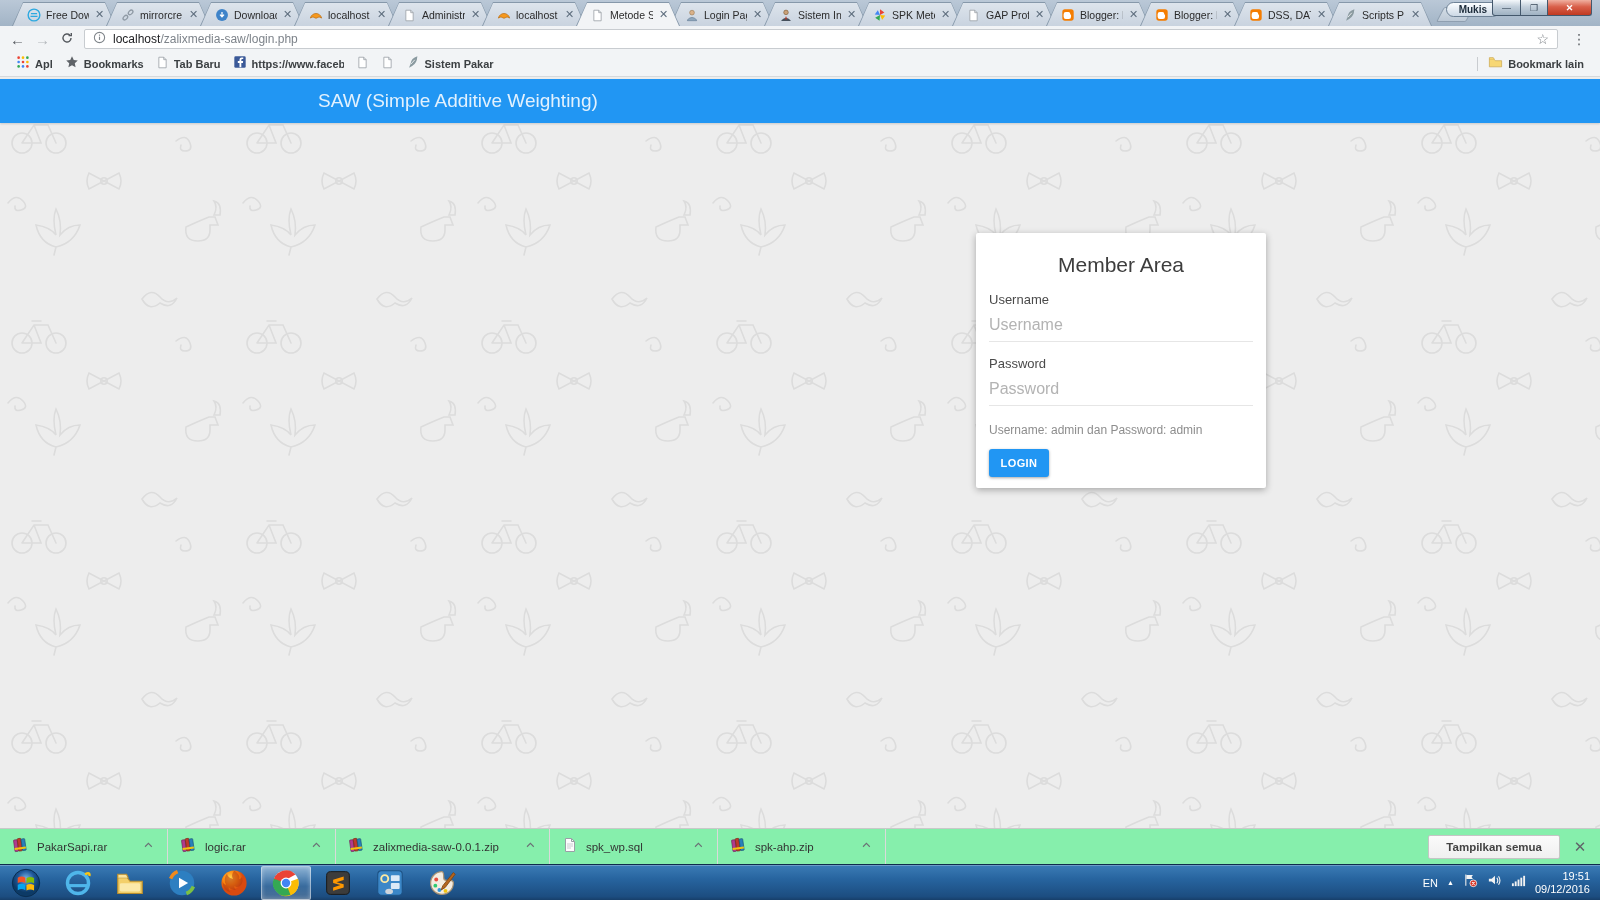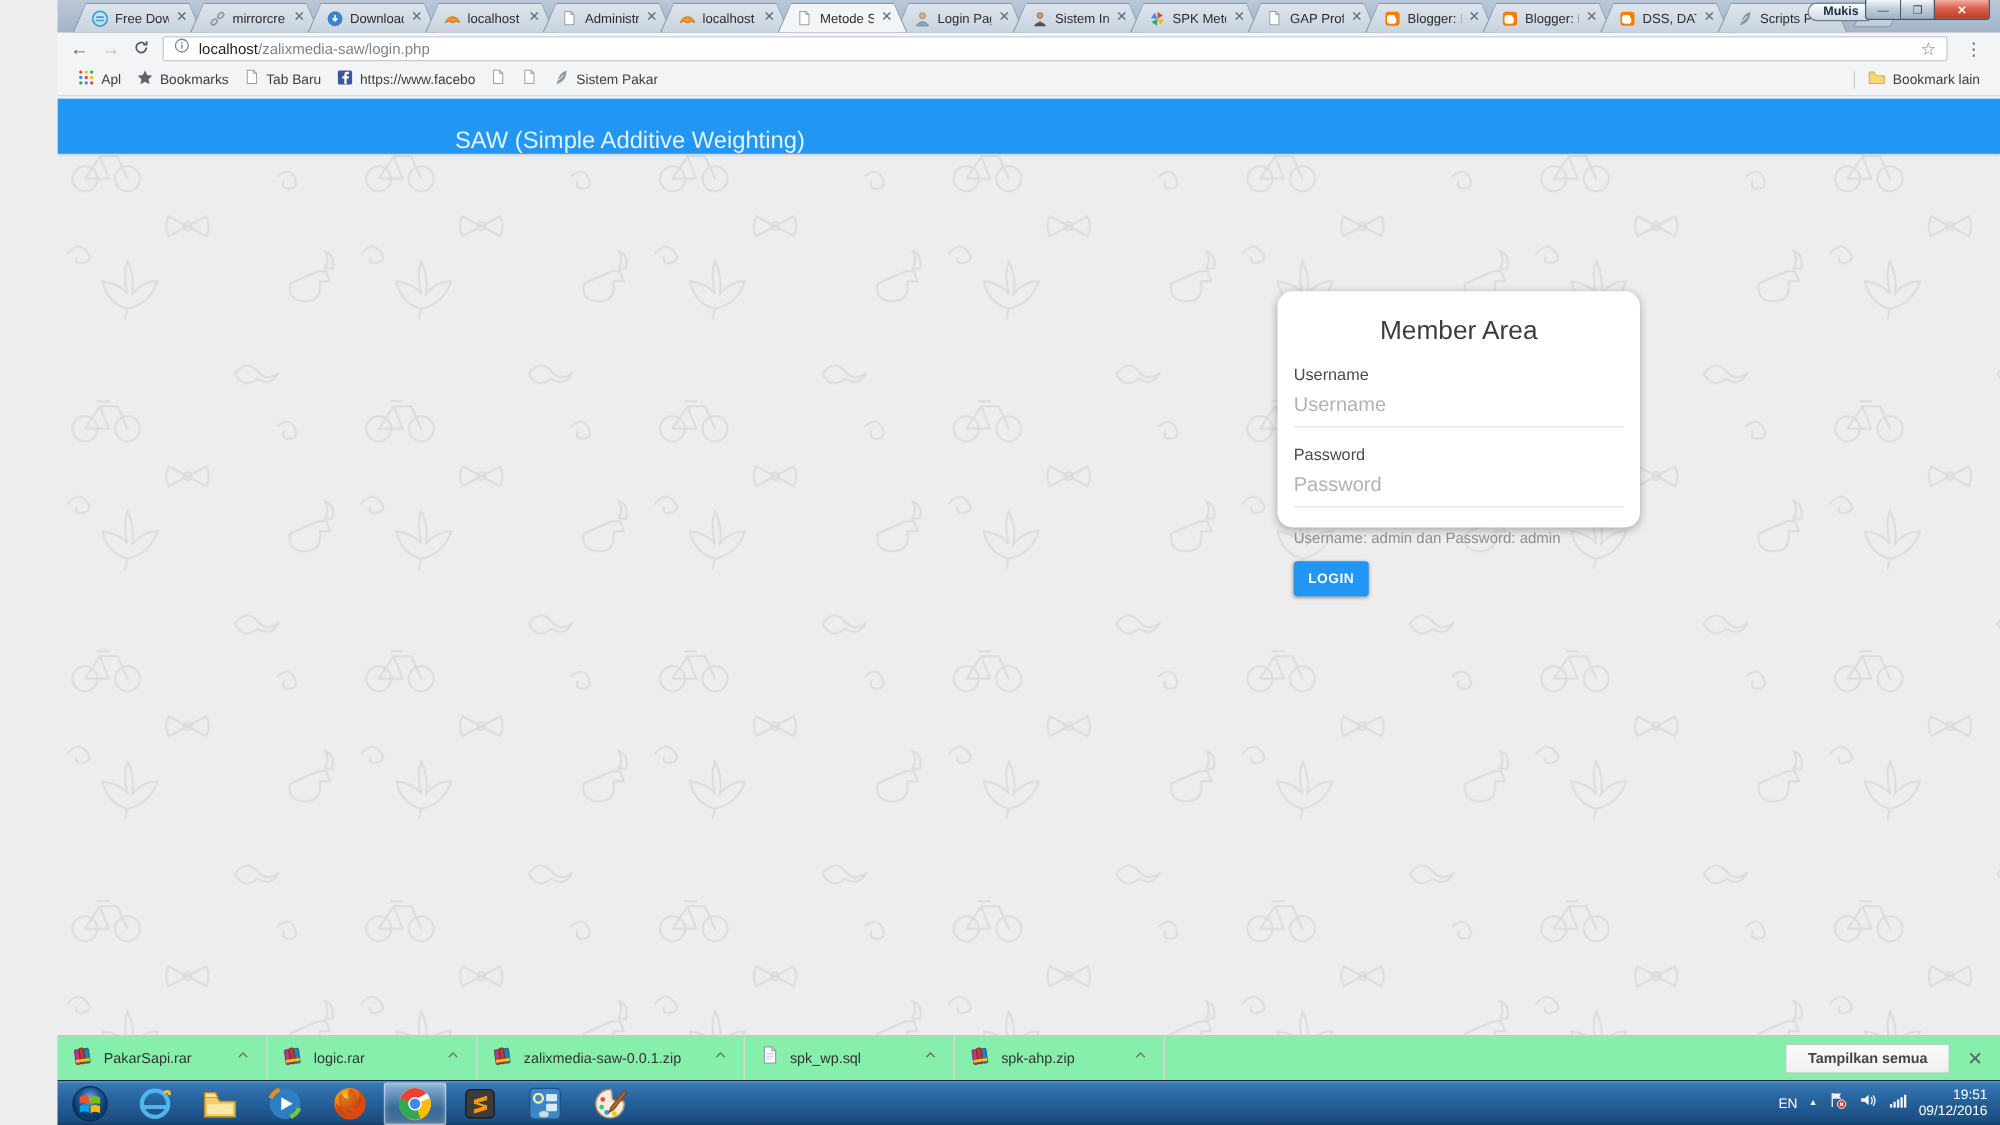"Free Dow" #screen { padding-left: 46px -> none }
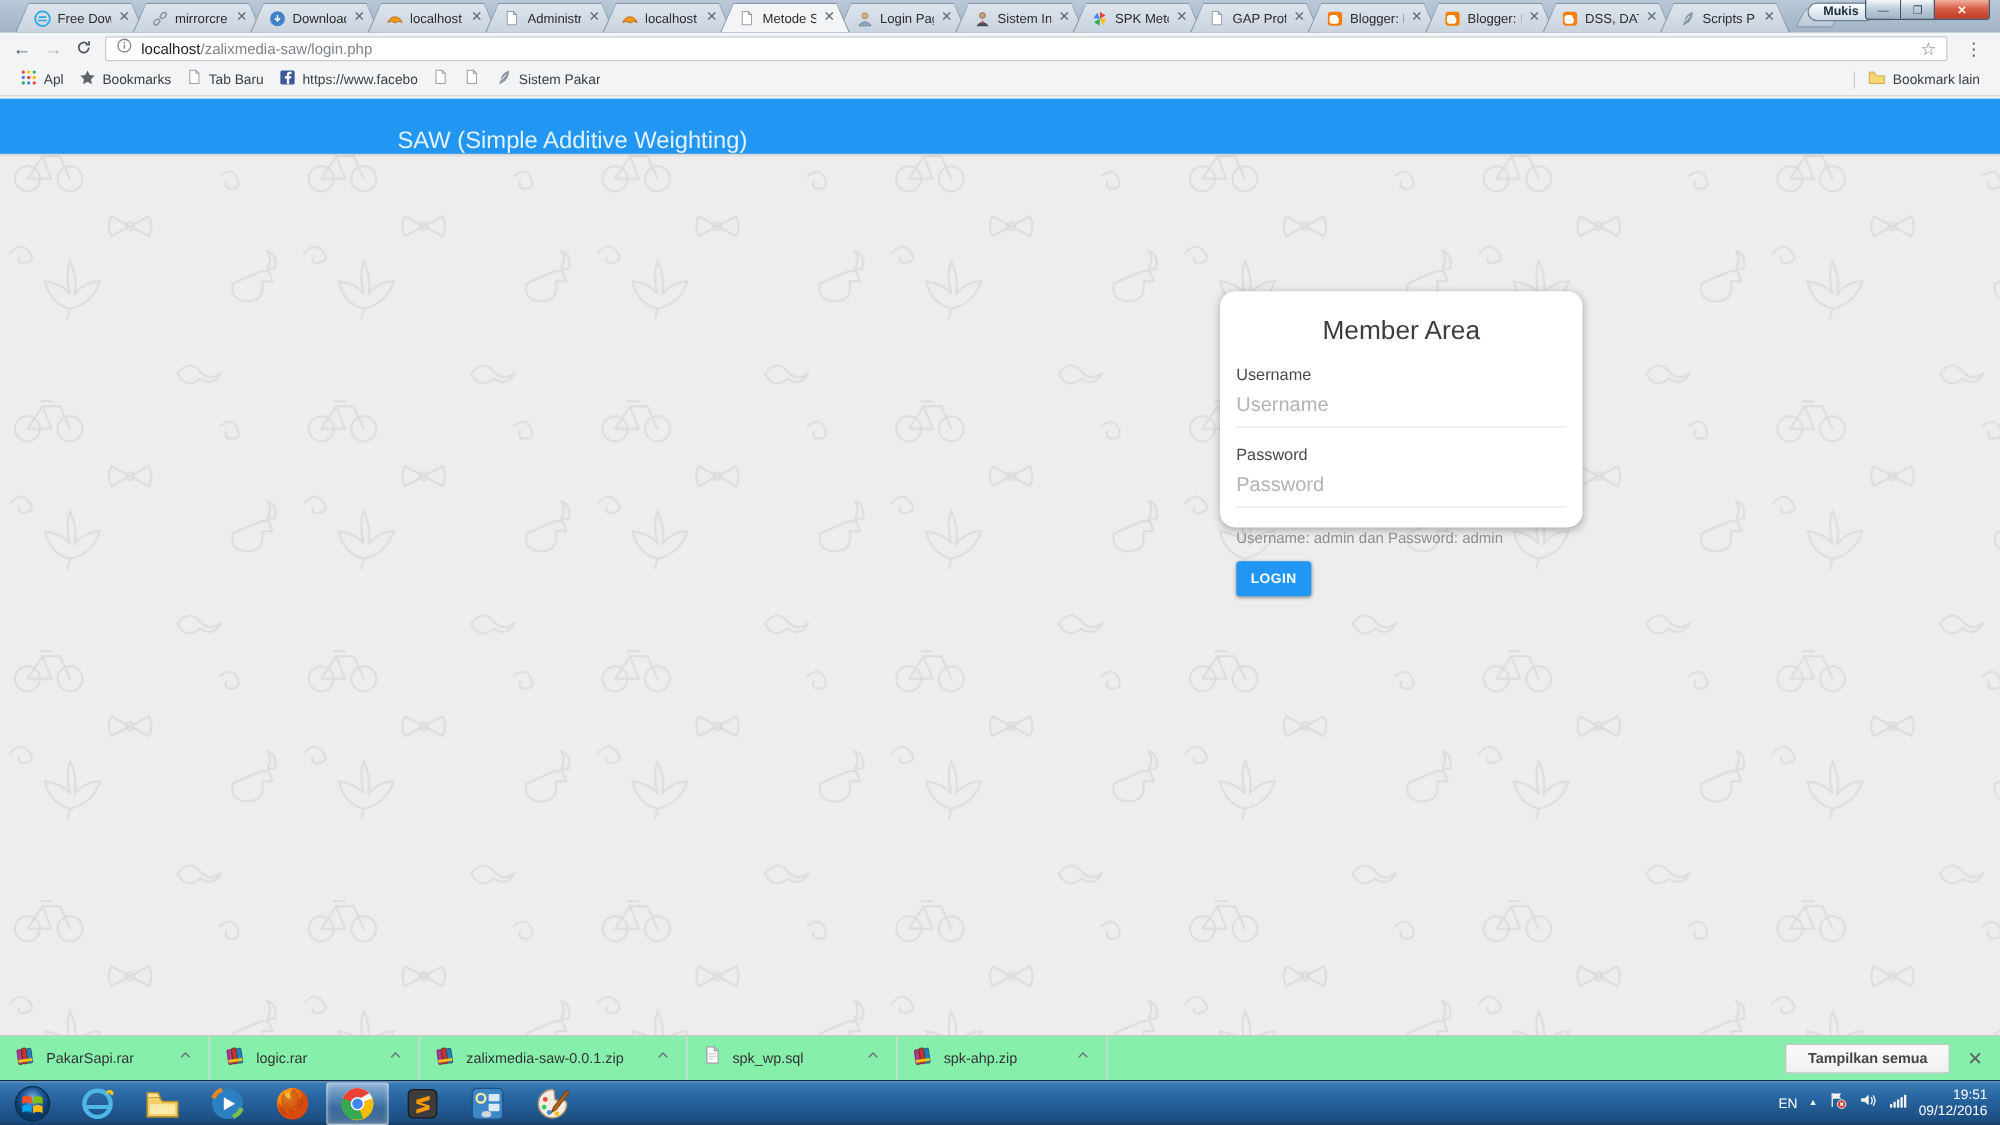"Apl" .bookmarks { font-weight: none -> bold }
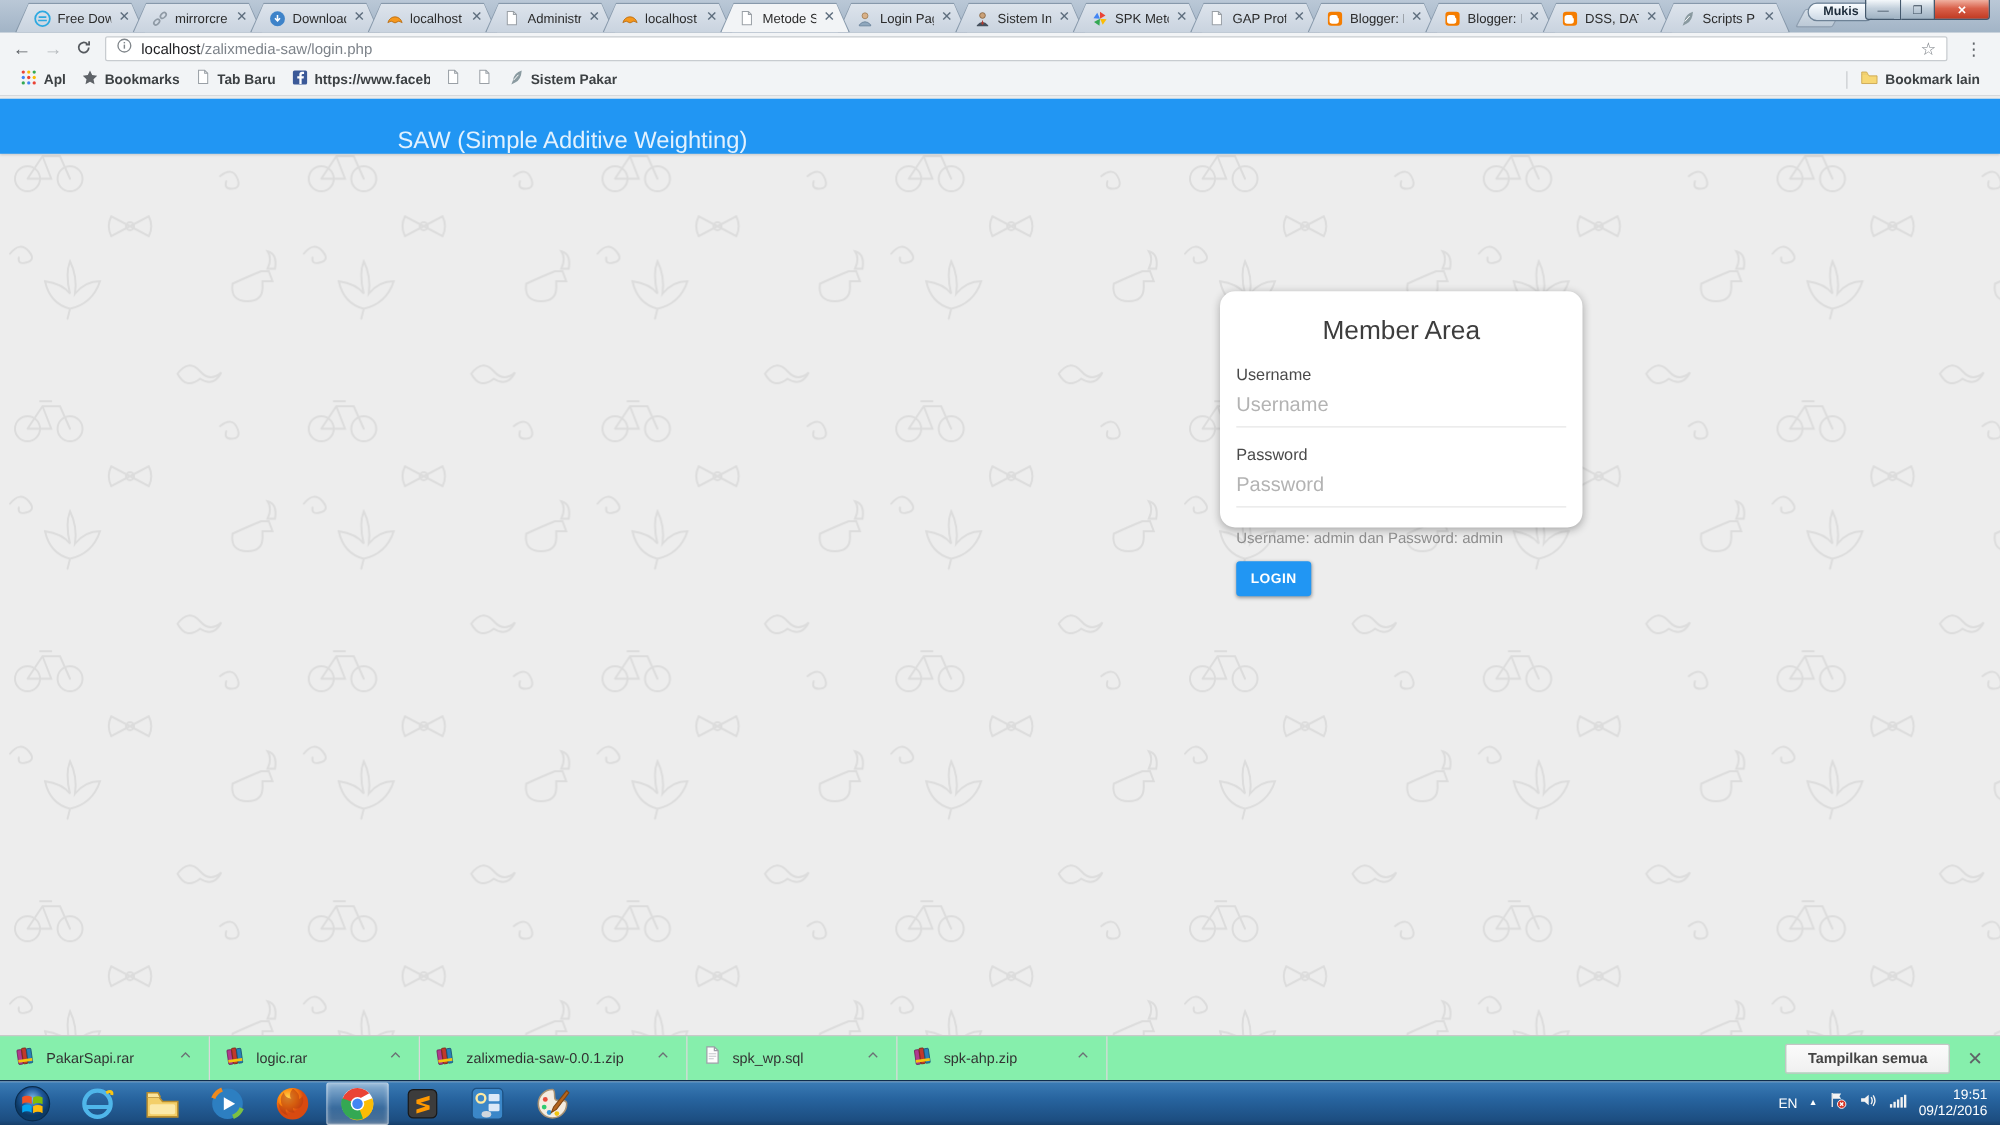"SAW (Simple Additive Weighting)" .app-header .app-title { margin-top: 12px -> none }
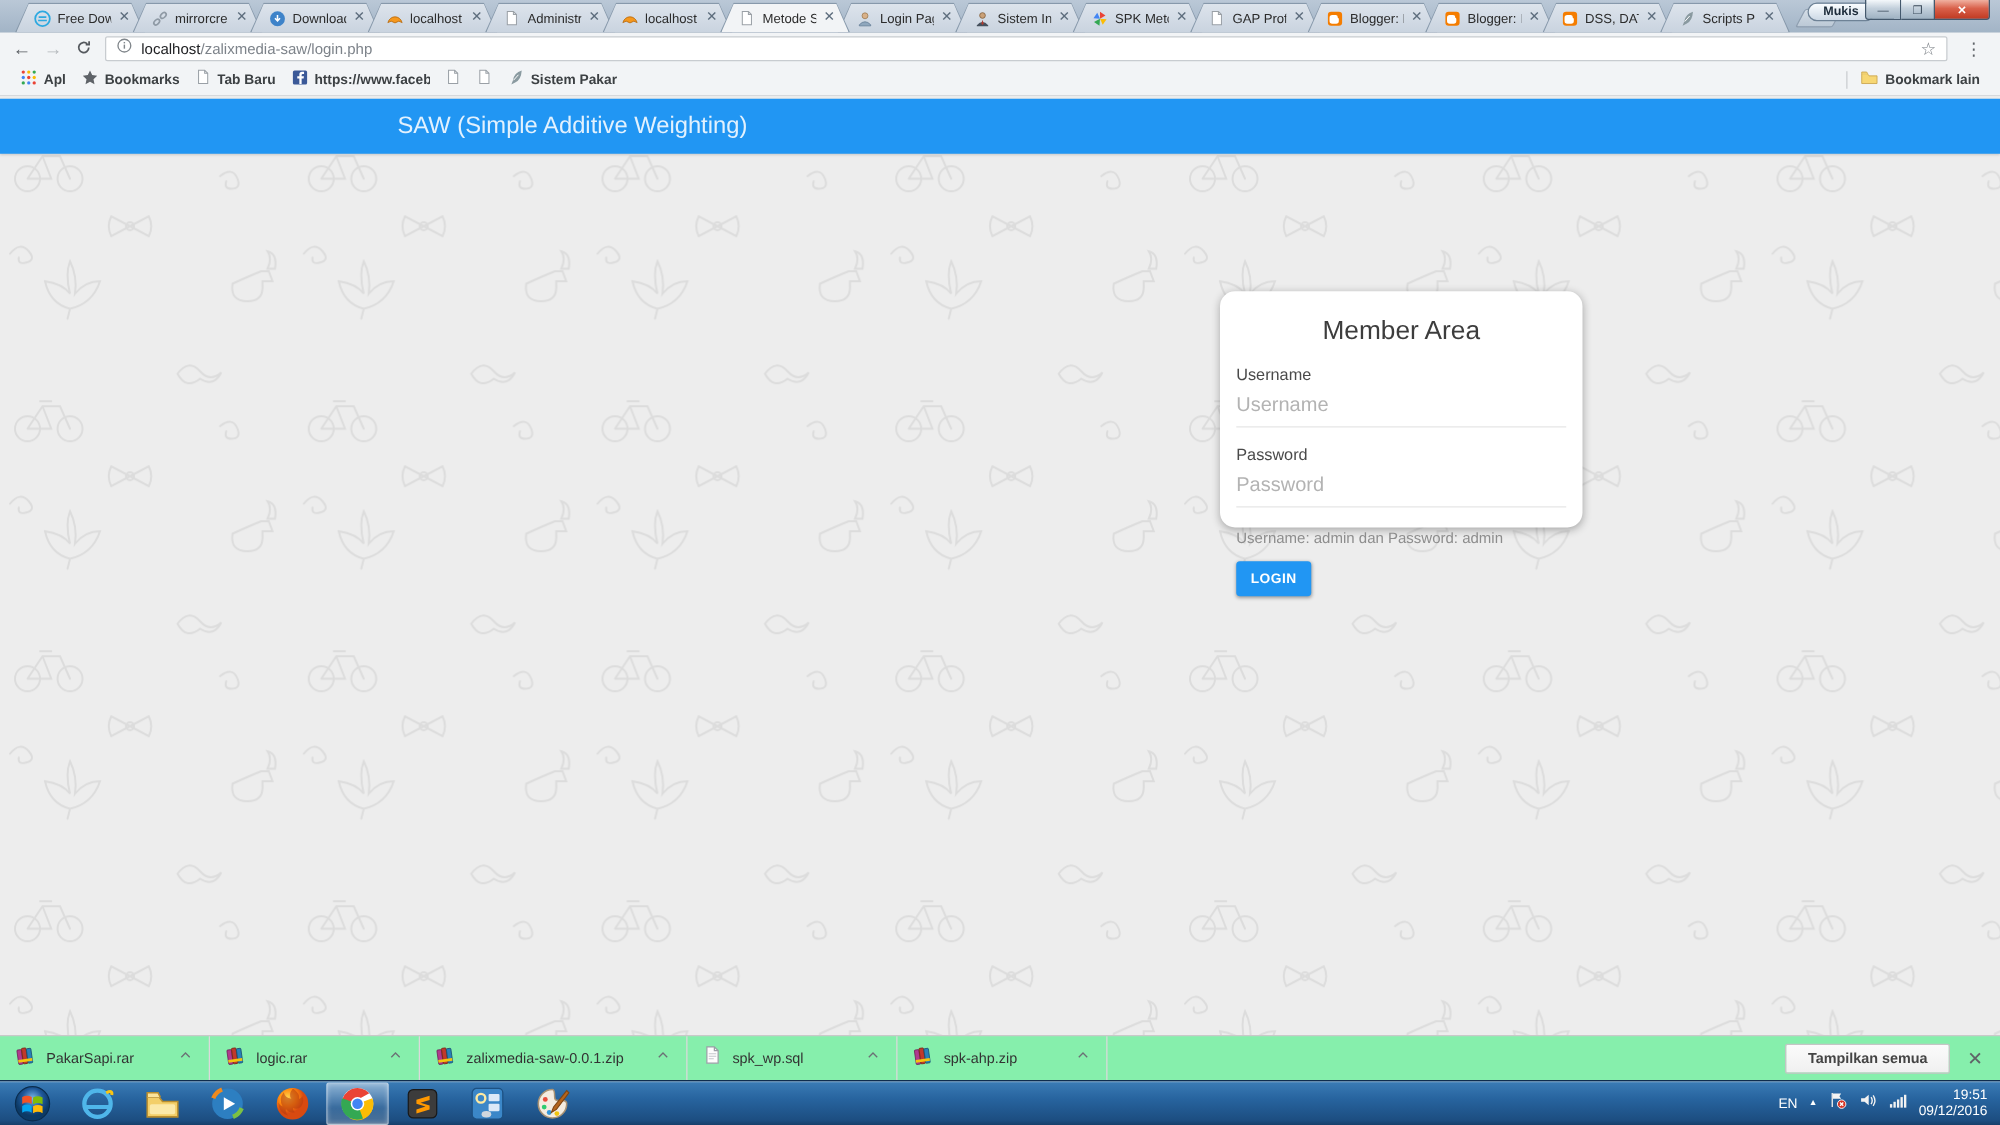"Member Area" .login-card { border-radius: 12px -> 2px; height: 189px -> 255px }
